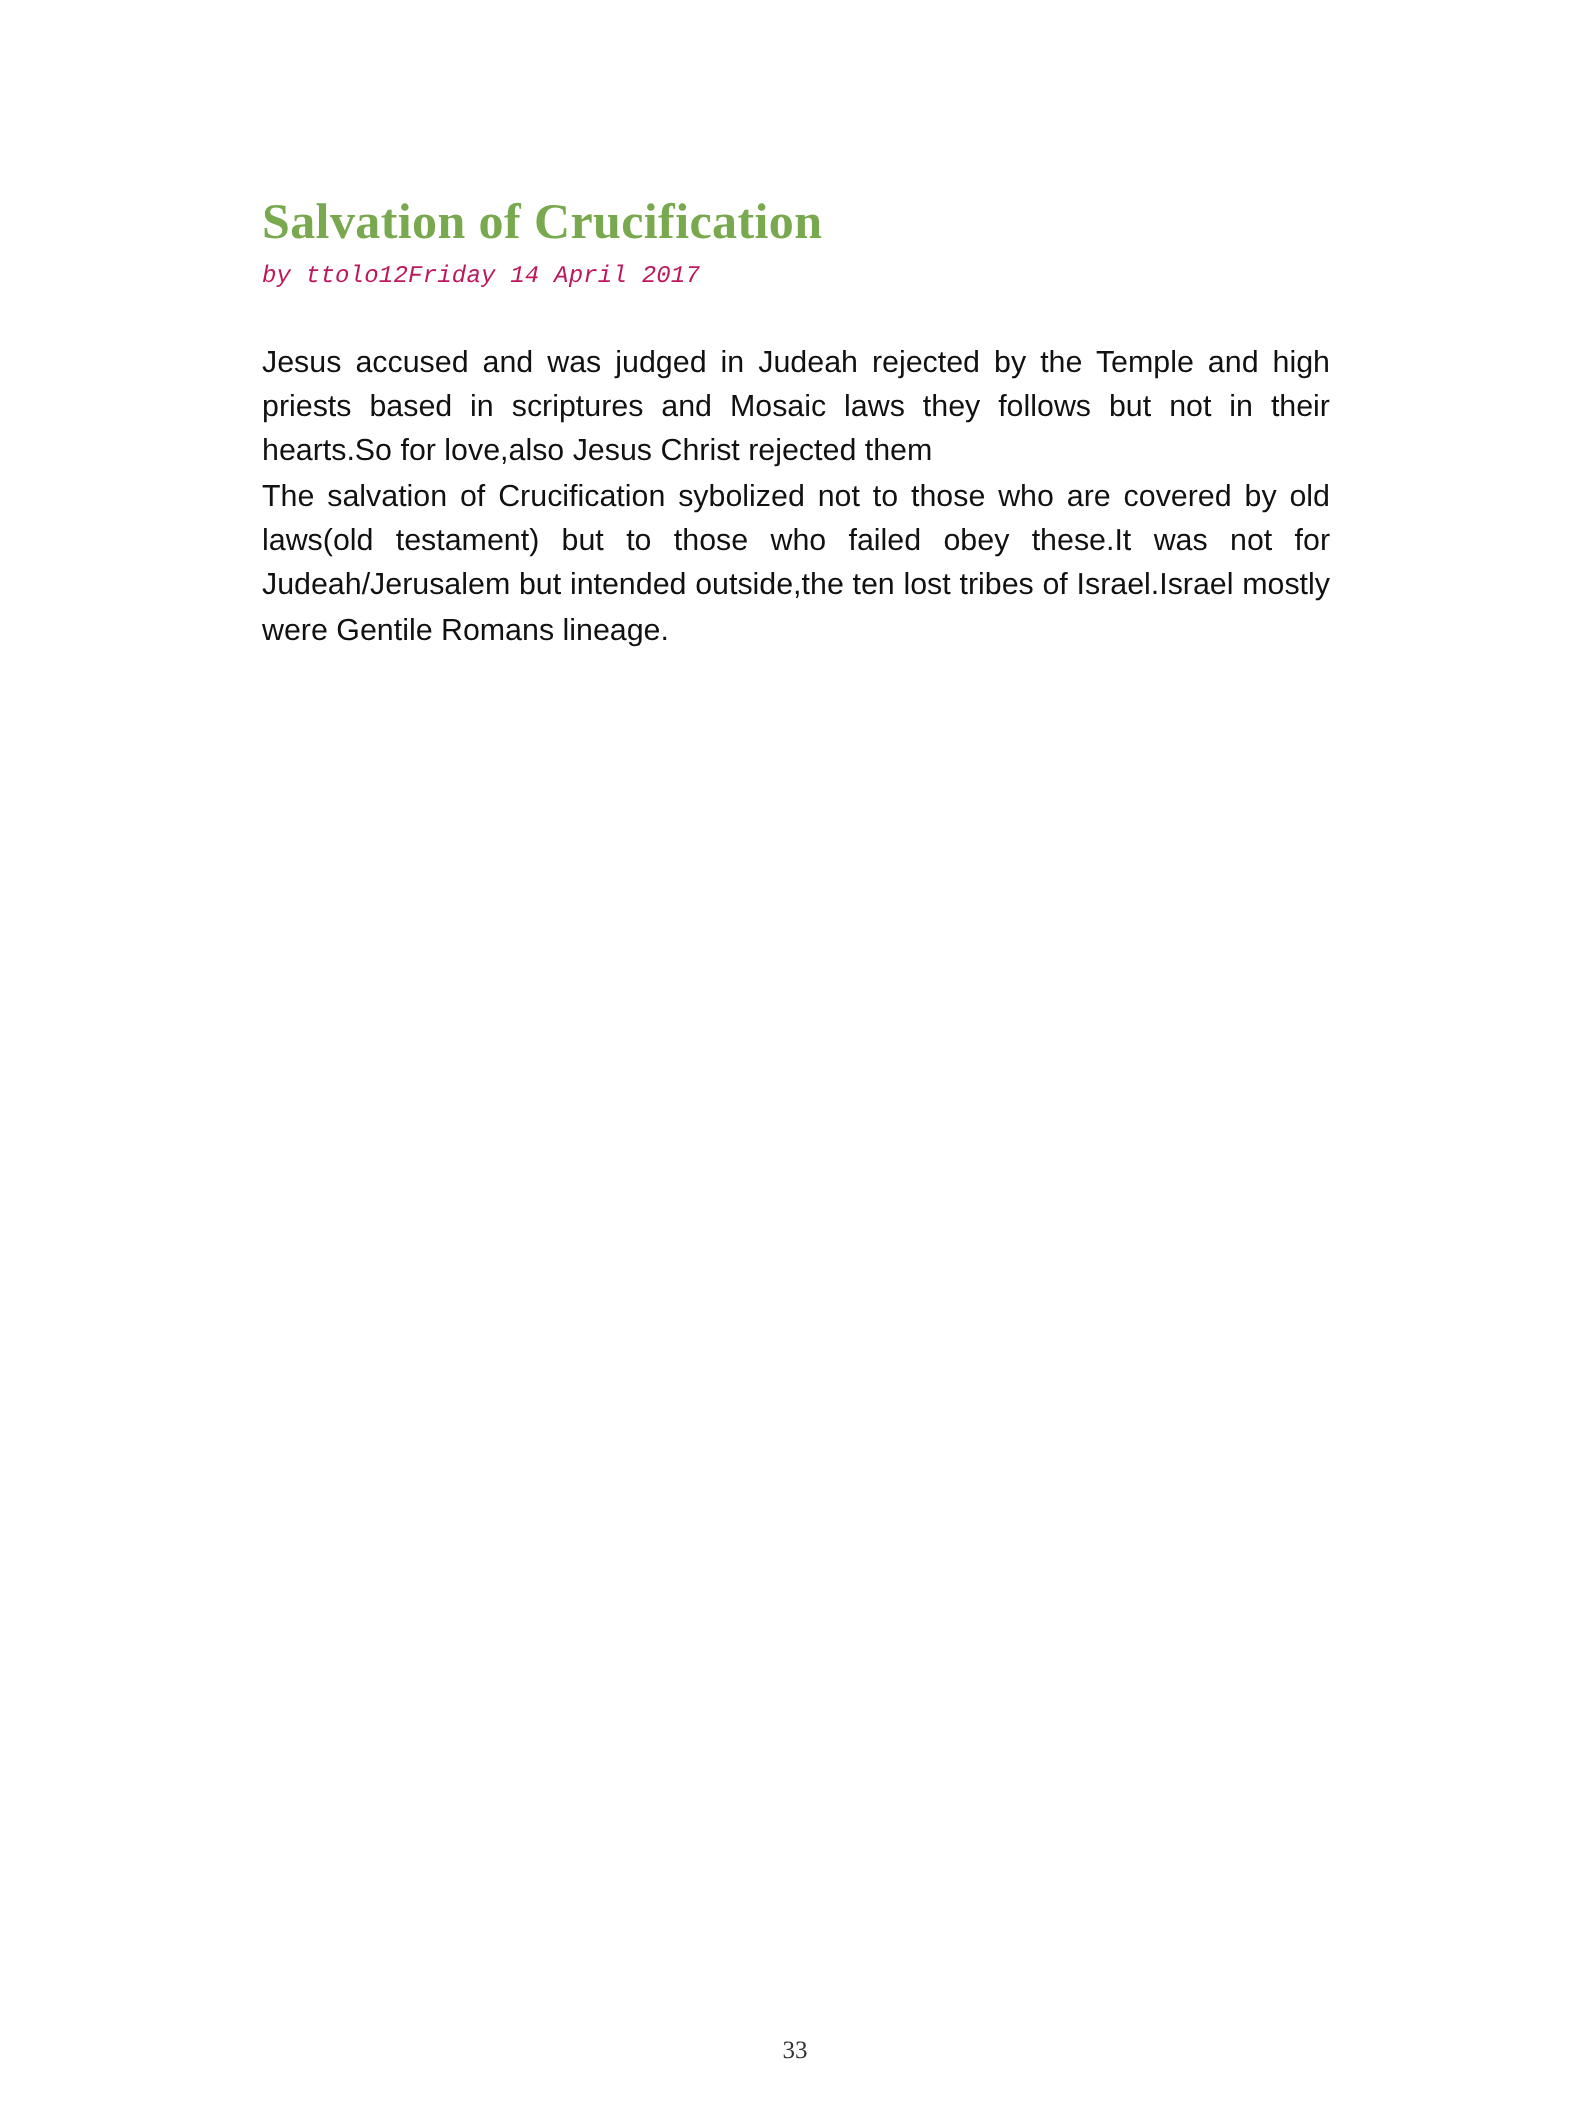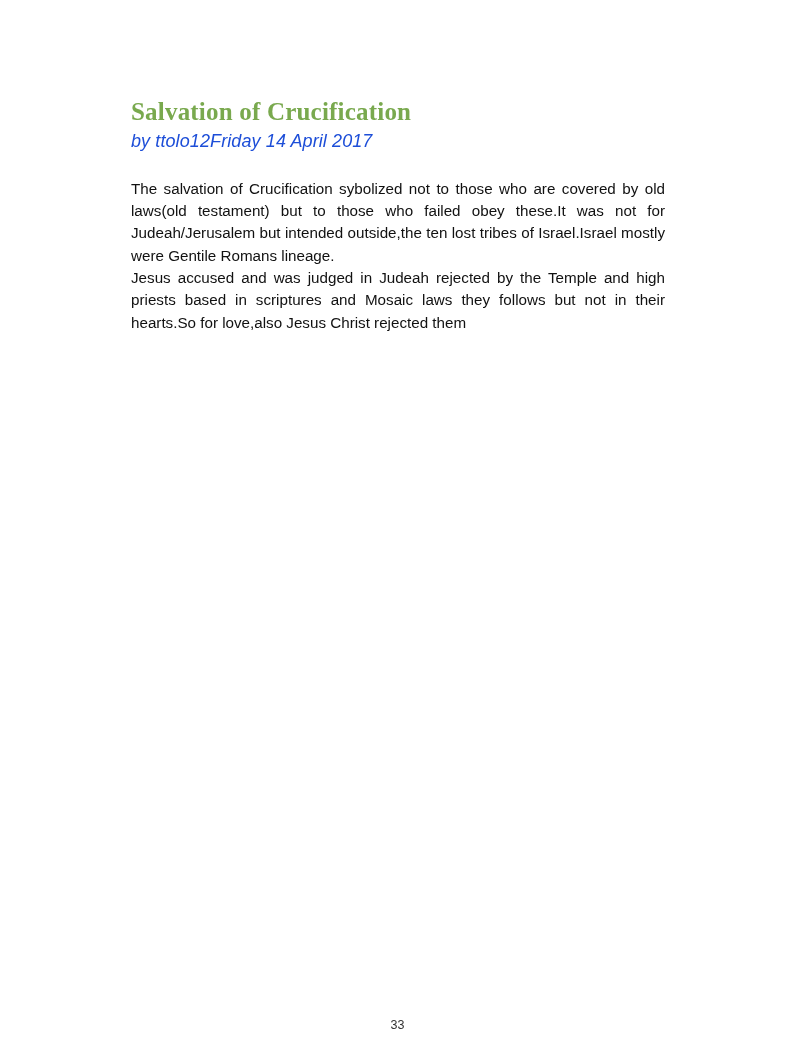"by ttolo12Friday 14 April 2017" .byline { color: #1d4ed8 -> #be185d; font-family: Liberation Sans, sans-serif -> Liberation Mono, monospace; font-size: 18px -> 12px }
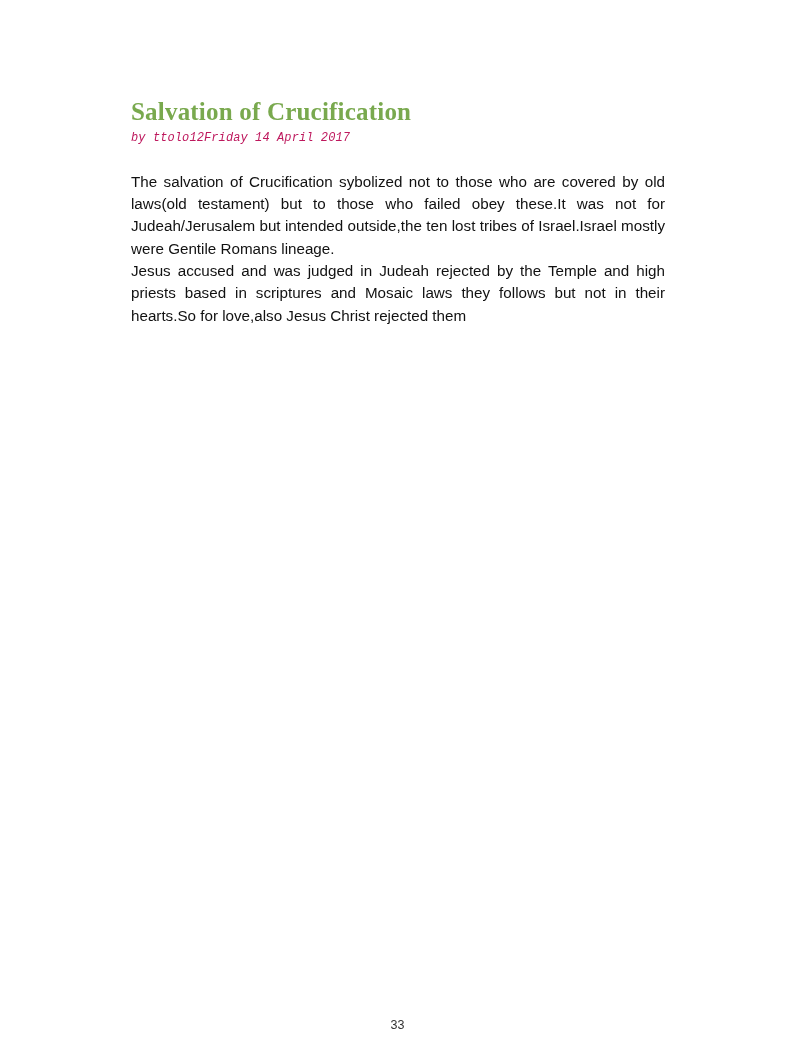"The salvation of Crucification sybolized" p { order: before "Jesus accused and was judged" -> after "Jesus accused and was judged" }
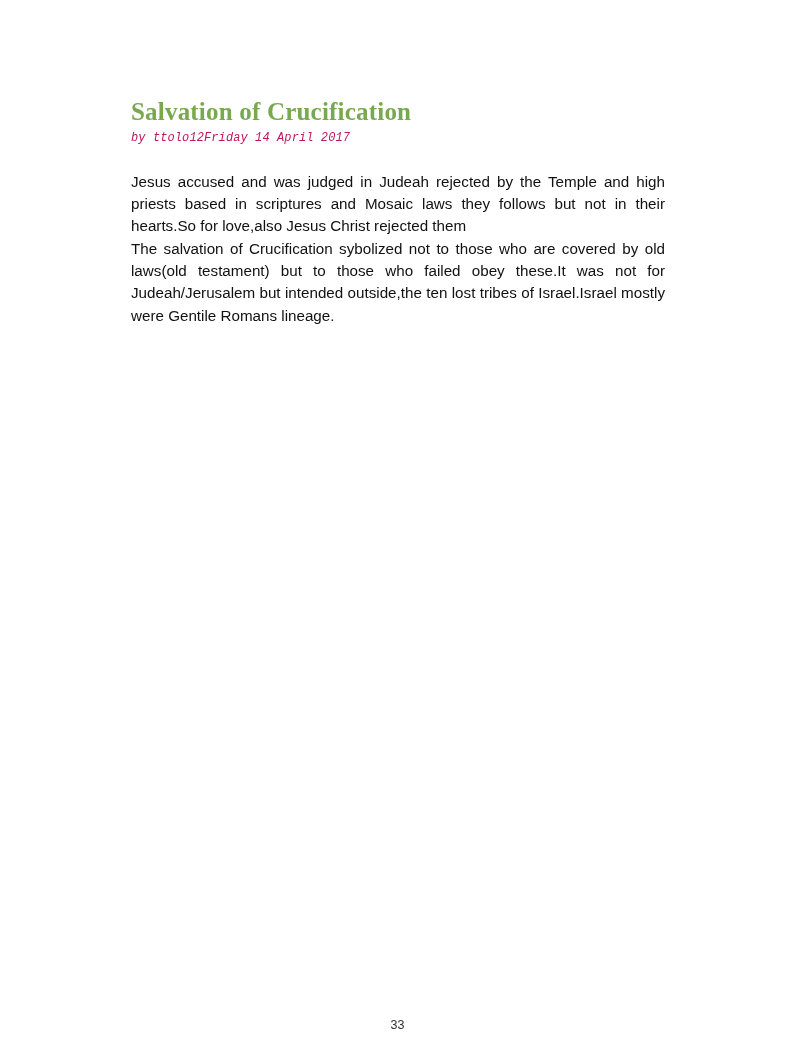"33" .page-number { font-family: Liberation Sans, sans-serif -> Liberation Serif, serif }
